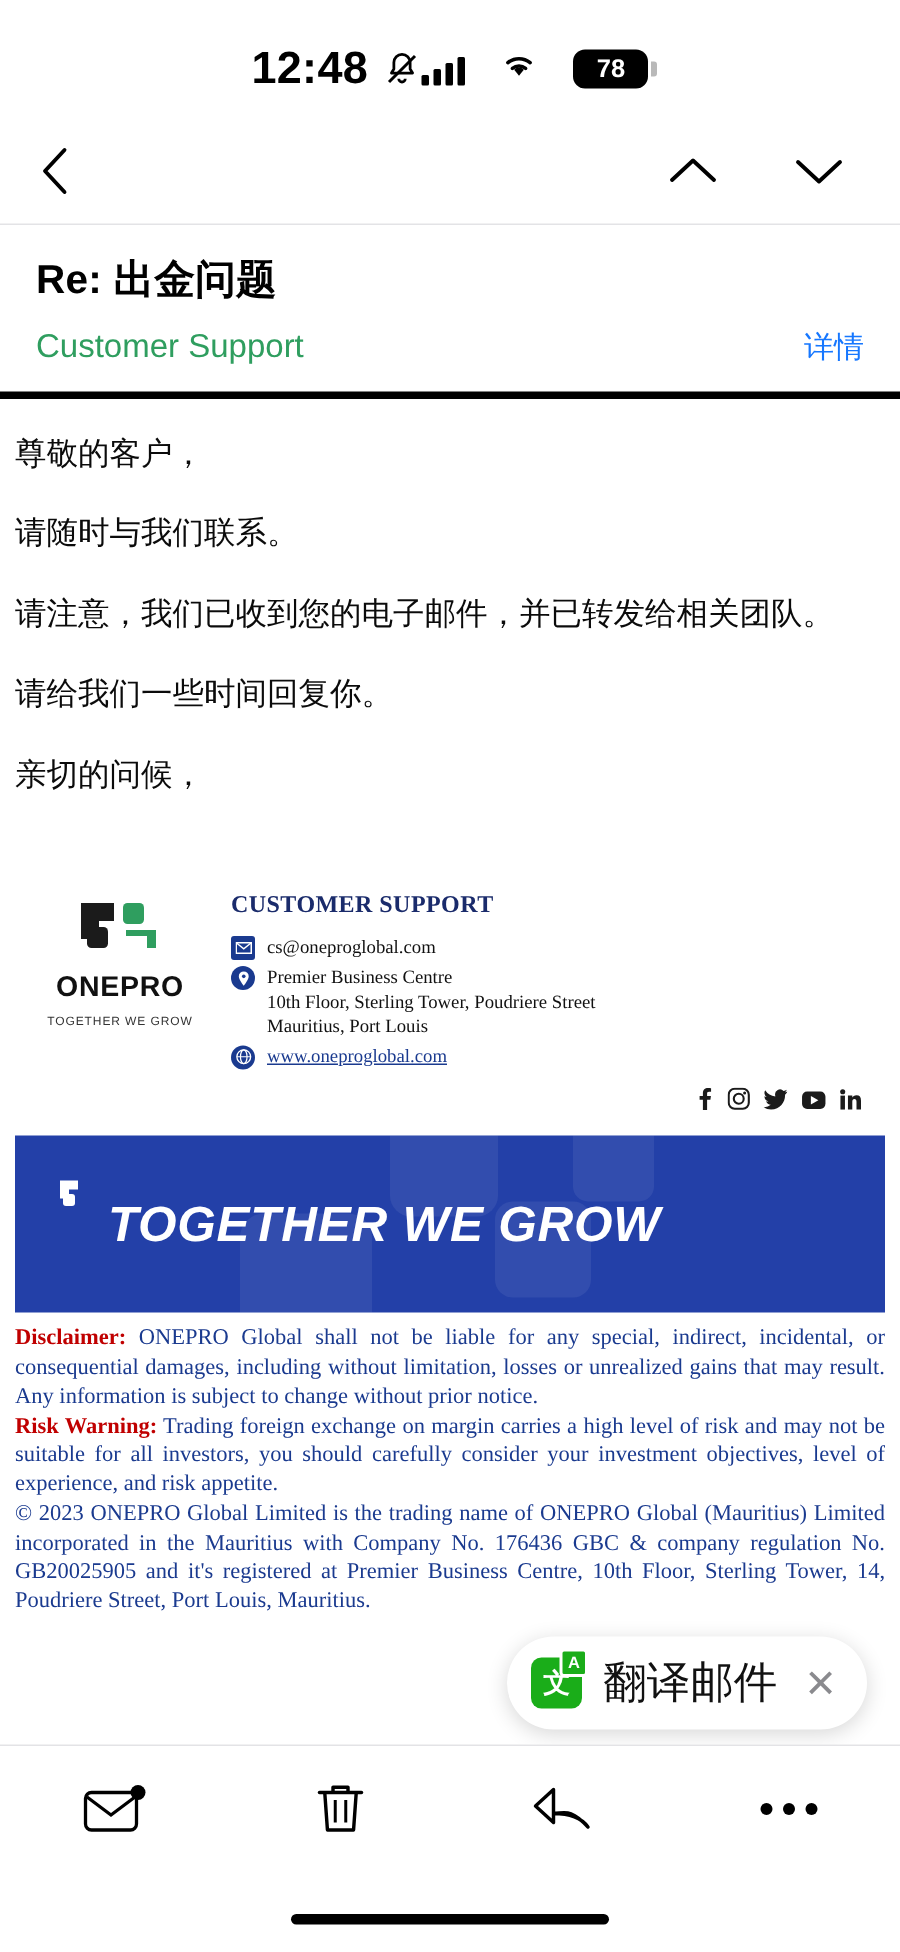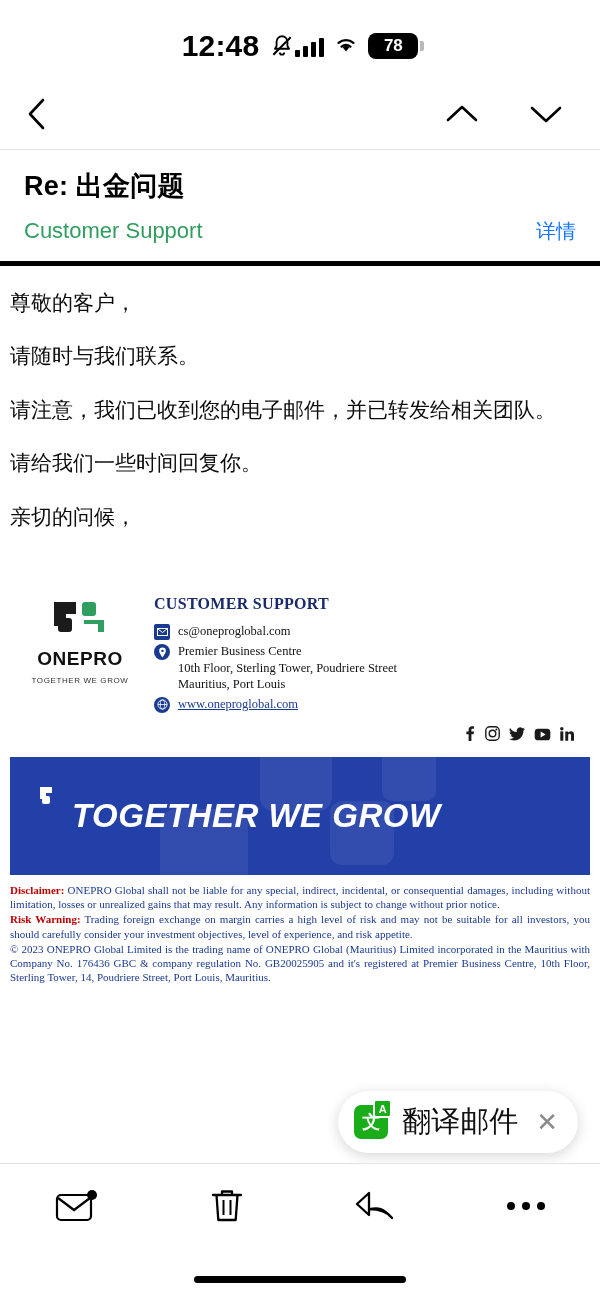"78" .status-right { gap: 8px -> 22px }
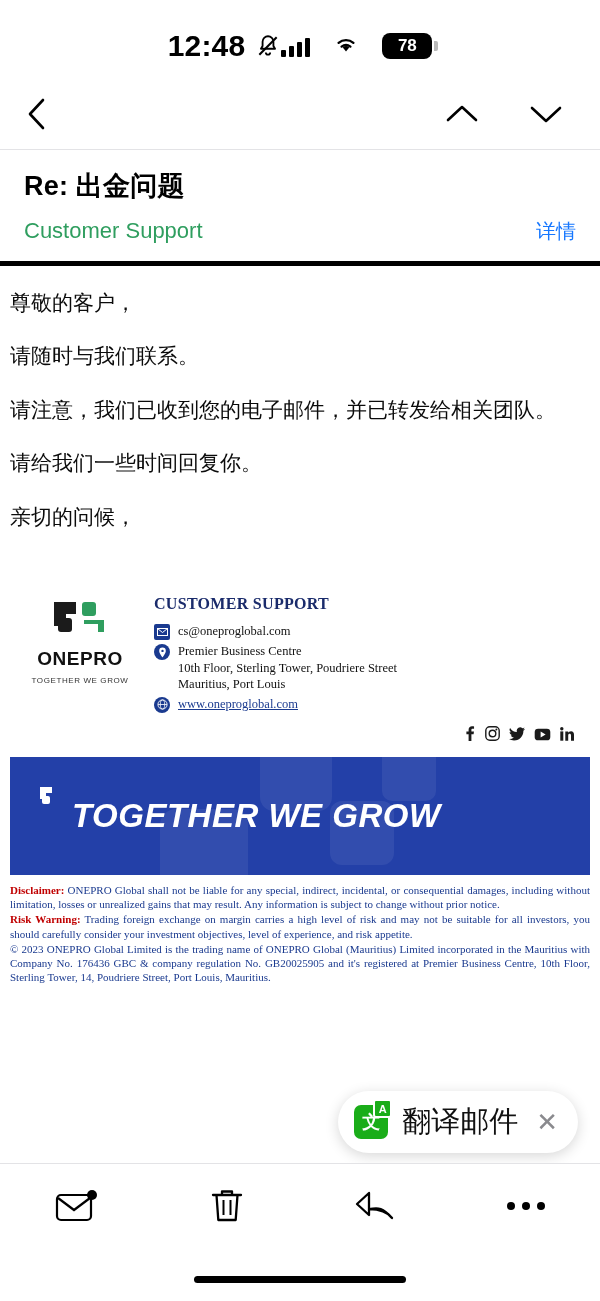"Disclaimer: ONEPRO Global shall not" .disclaimer { font-size: 11px -> 15px }
